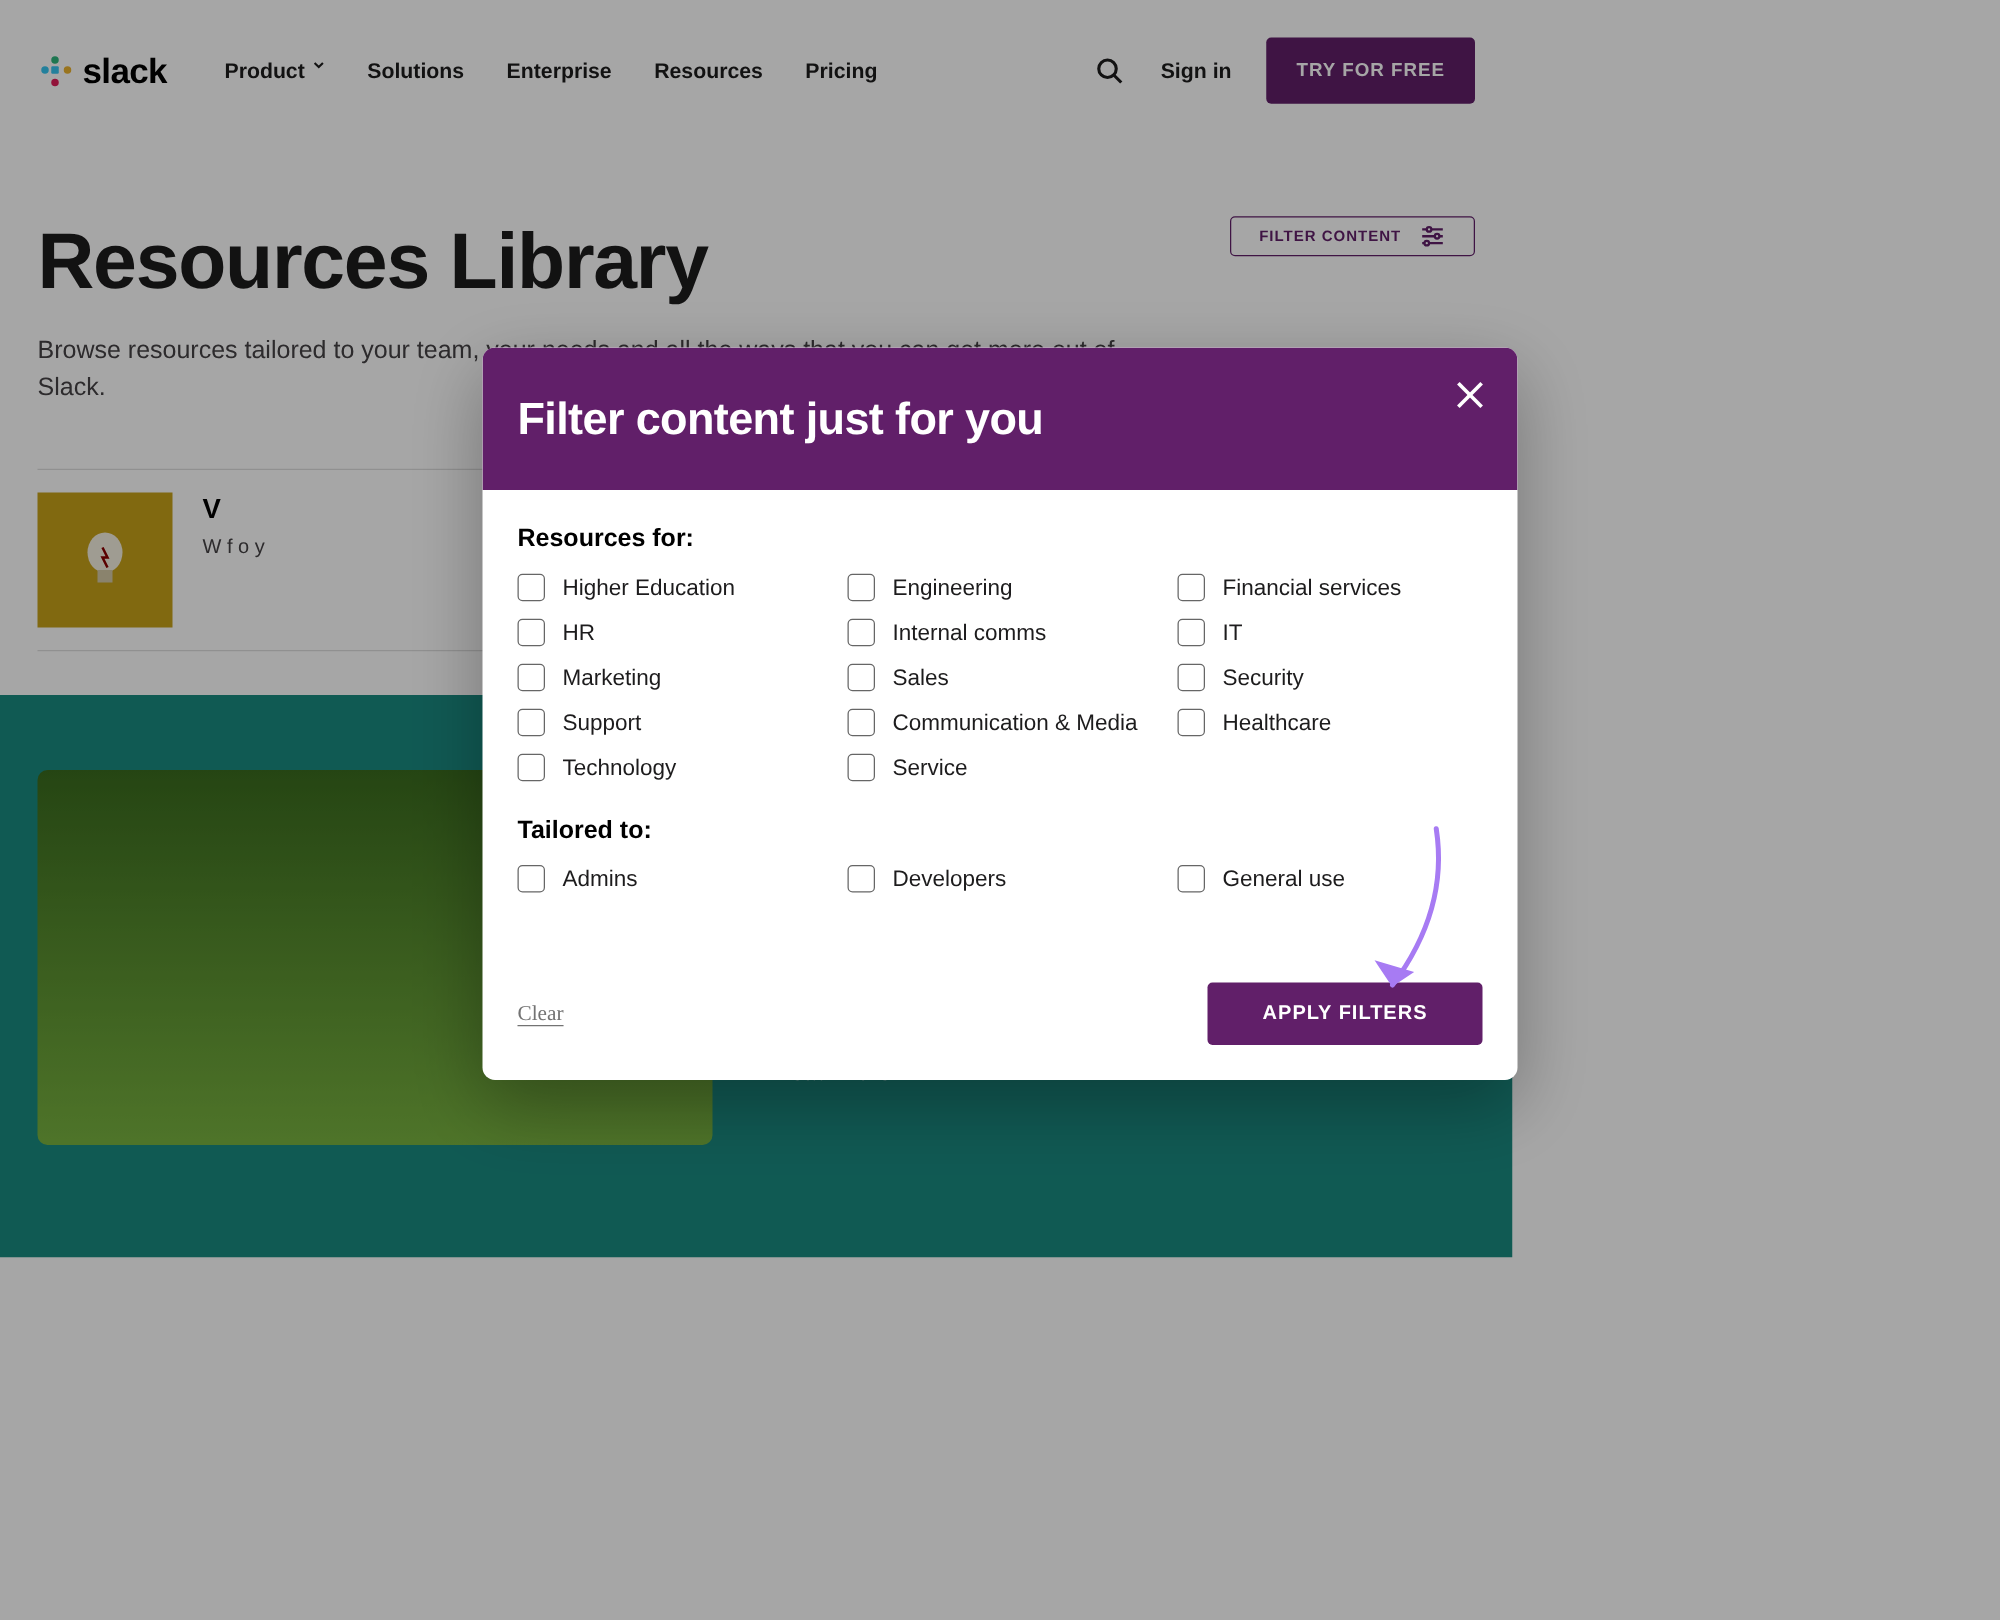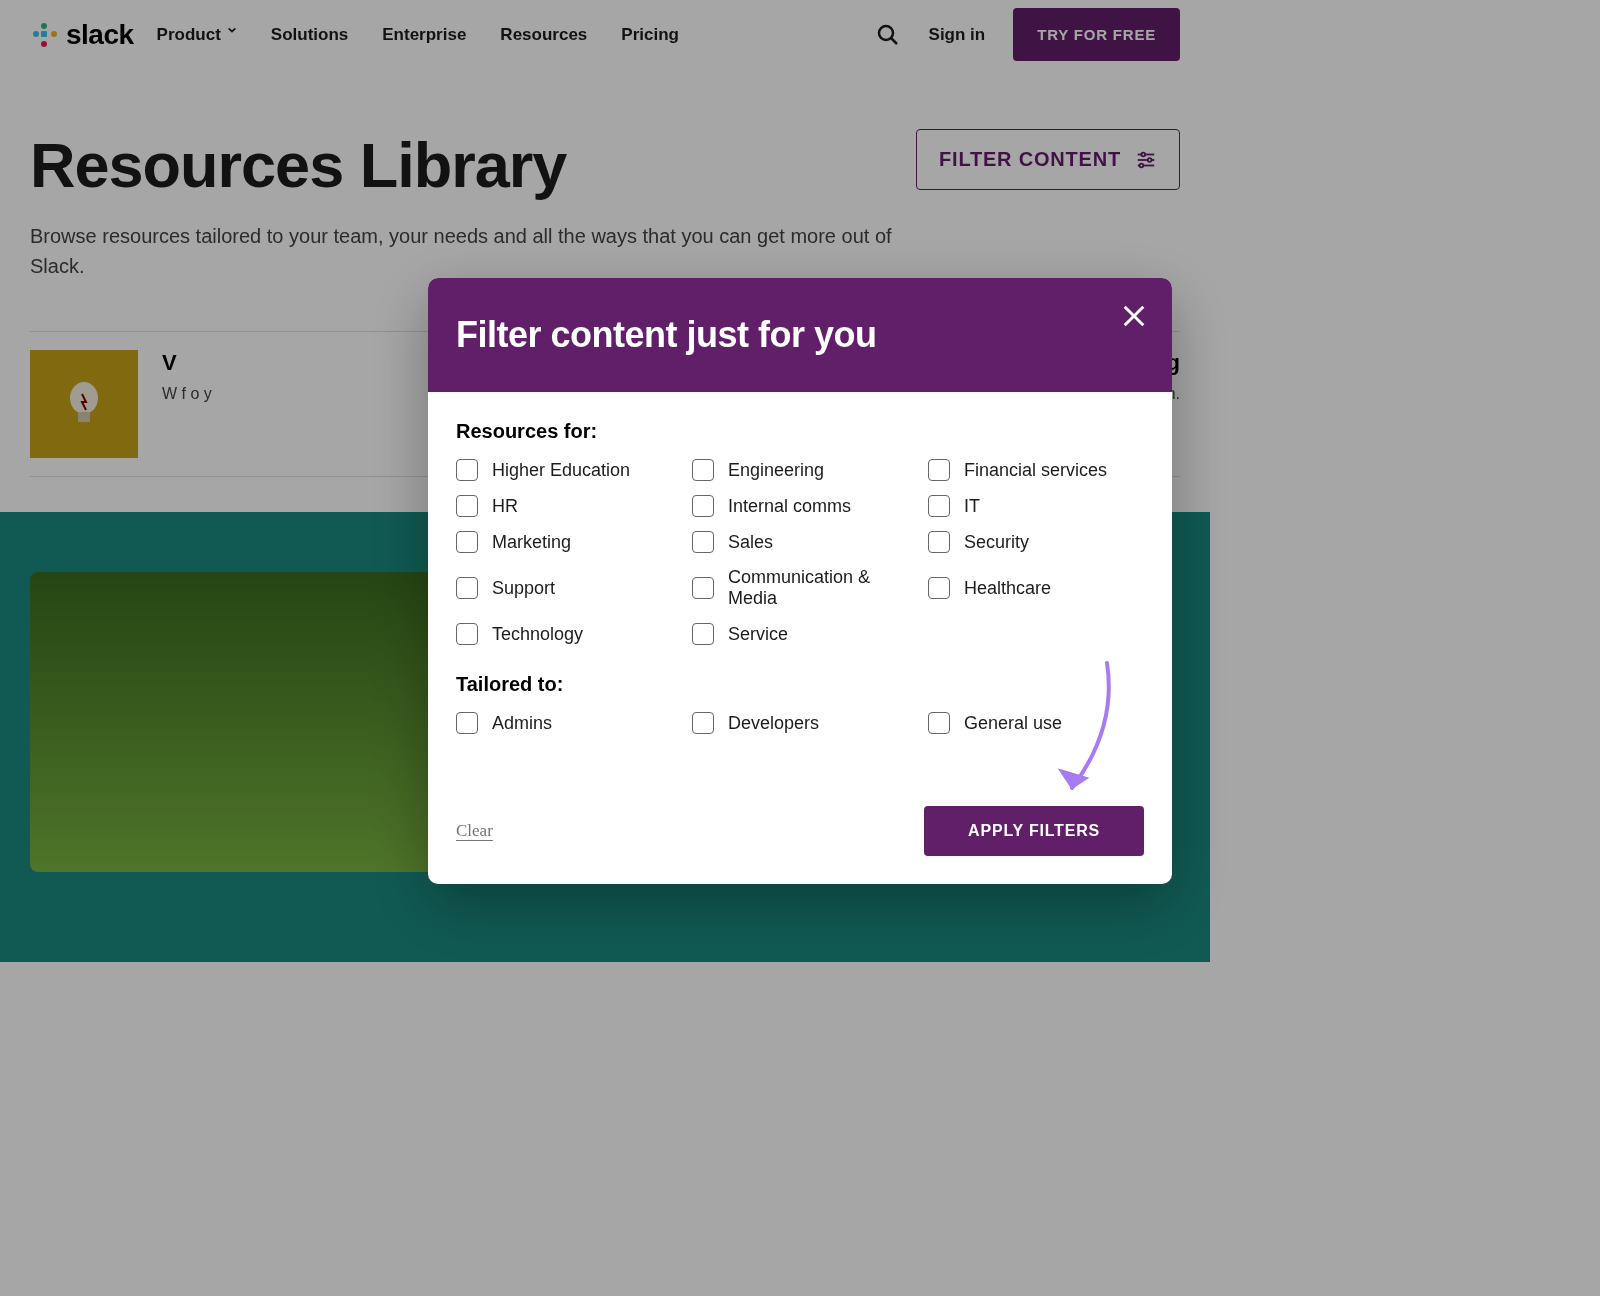"slack" .header { gap: 23px -> 46px; padding: 8px 30px -> 30px 30px }
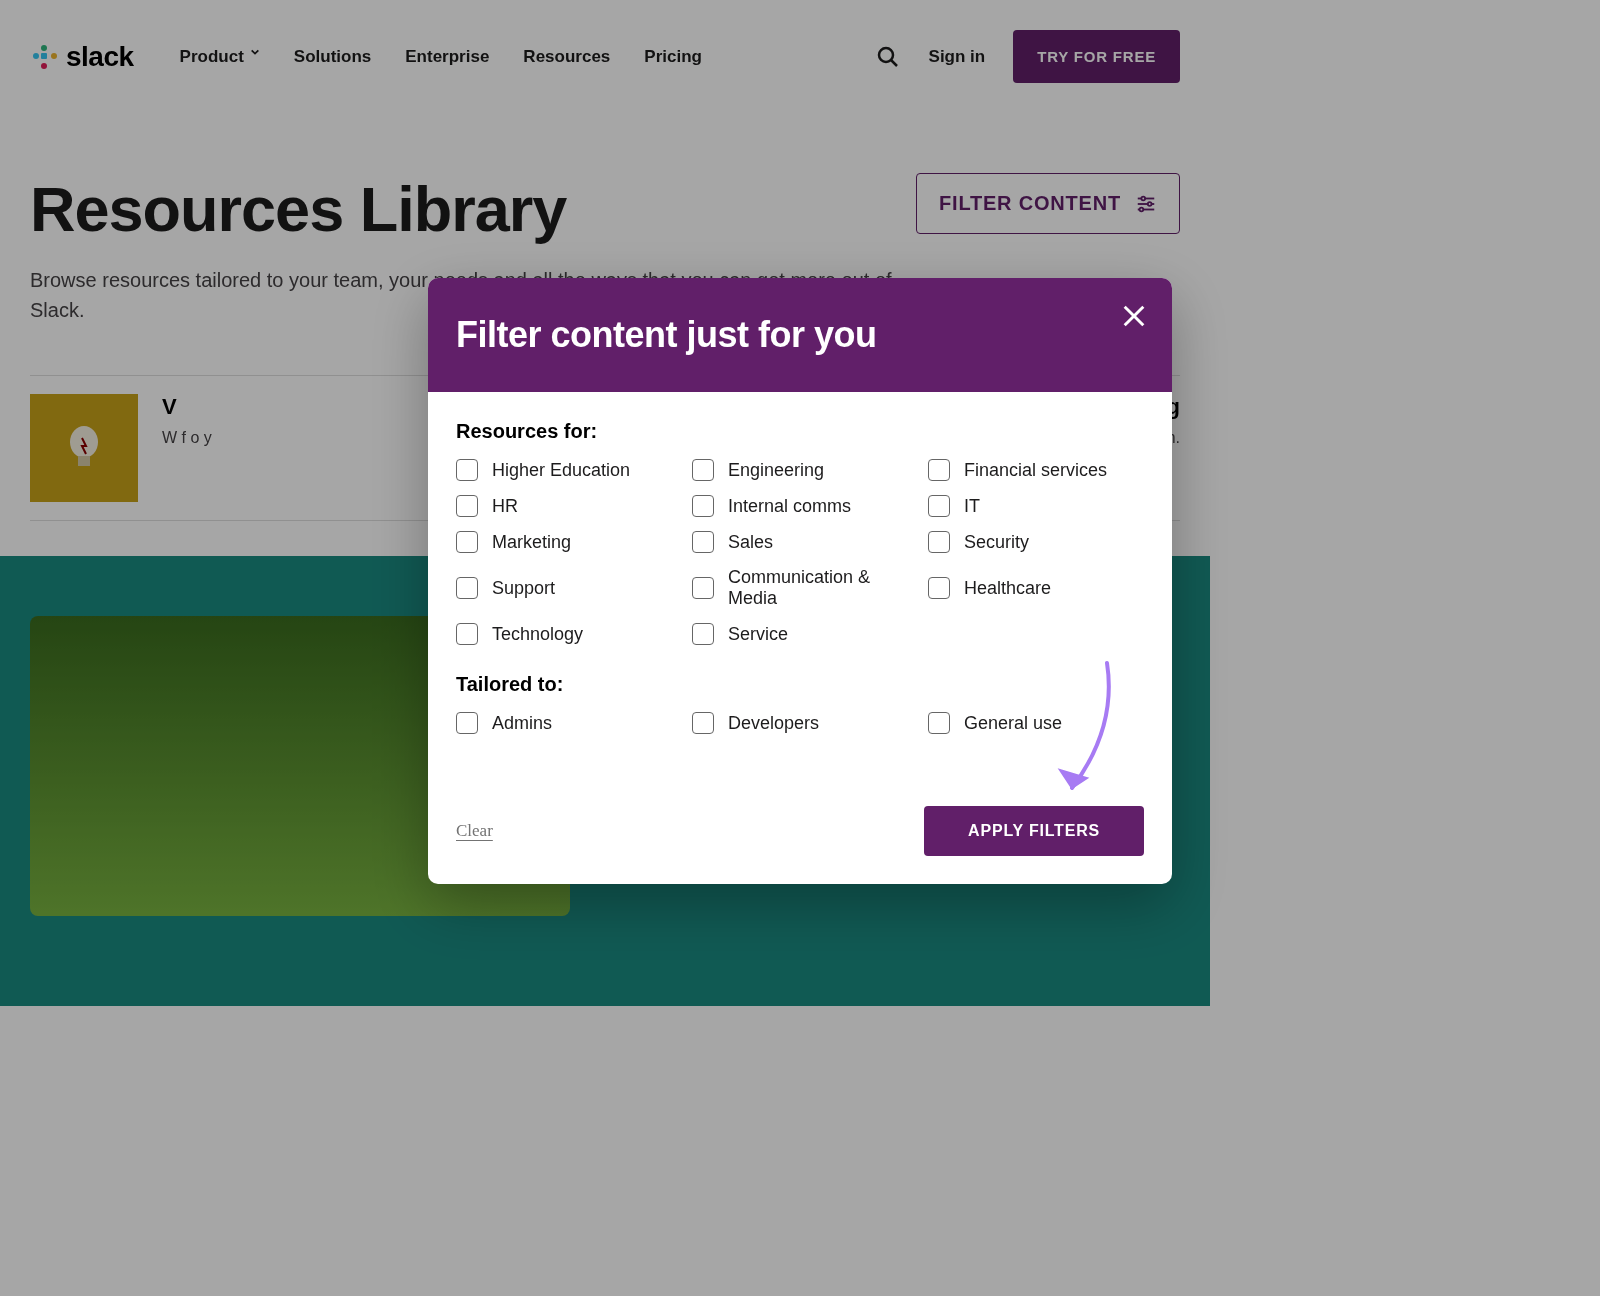"FILTER CONTENT" .filter-btn { font-size: 20px -> 12px; padding: 18px 22px -> 4px 22px }
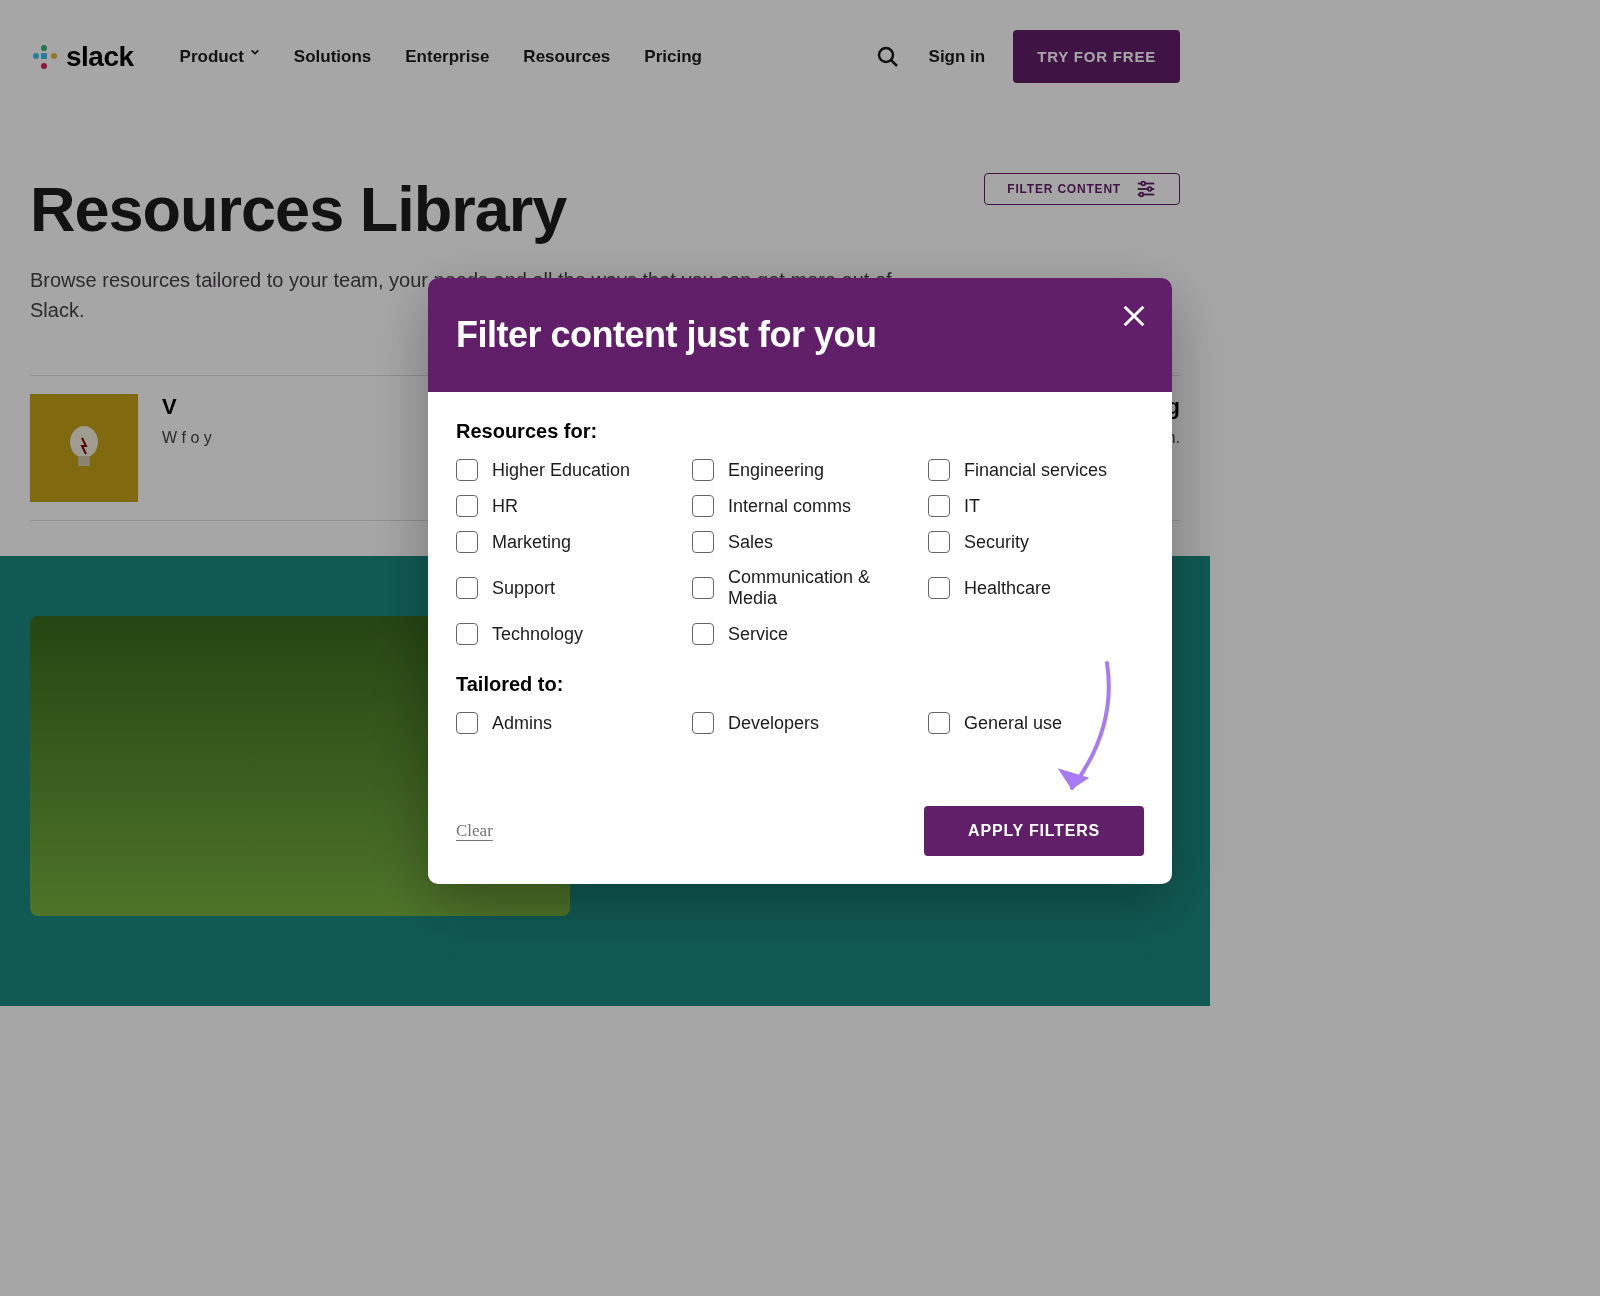"Filter content just for you" .modal { width: 744px -> 828px }
